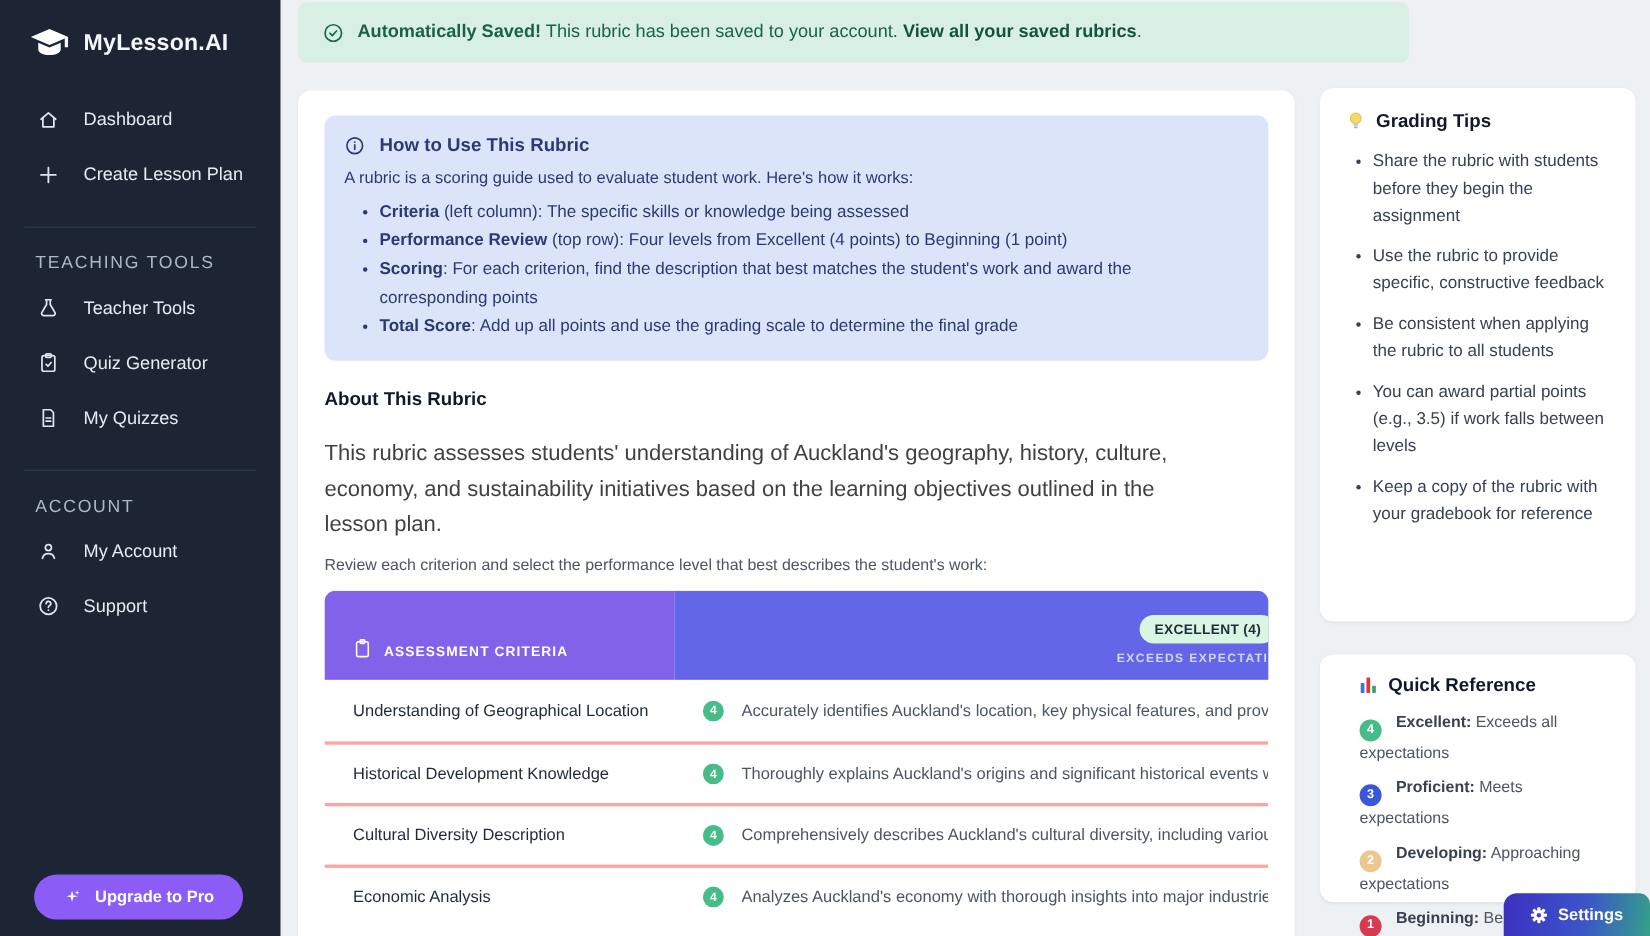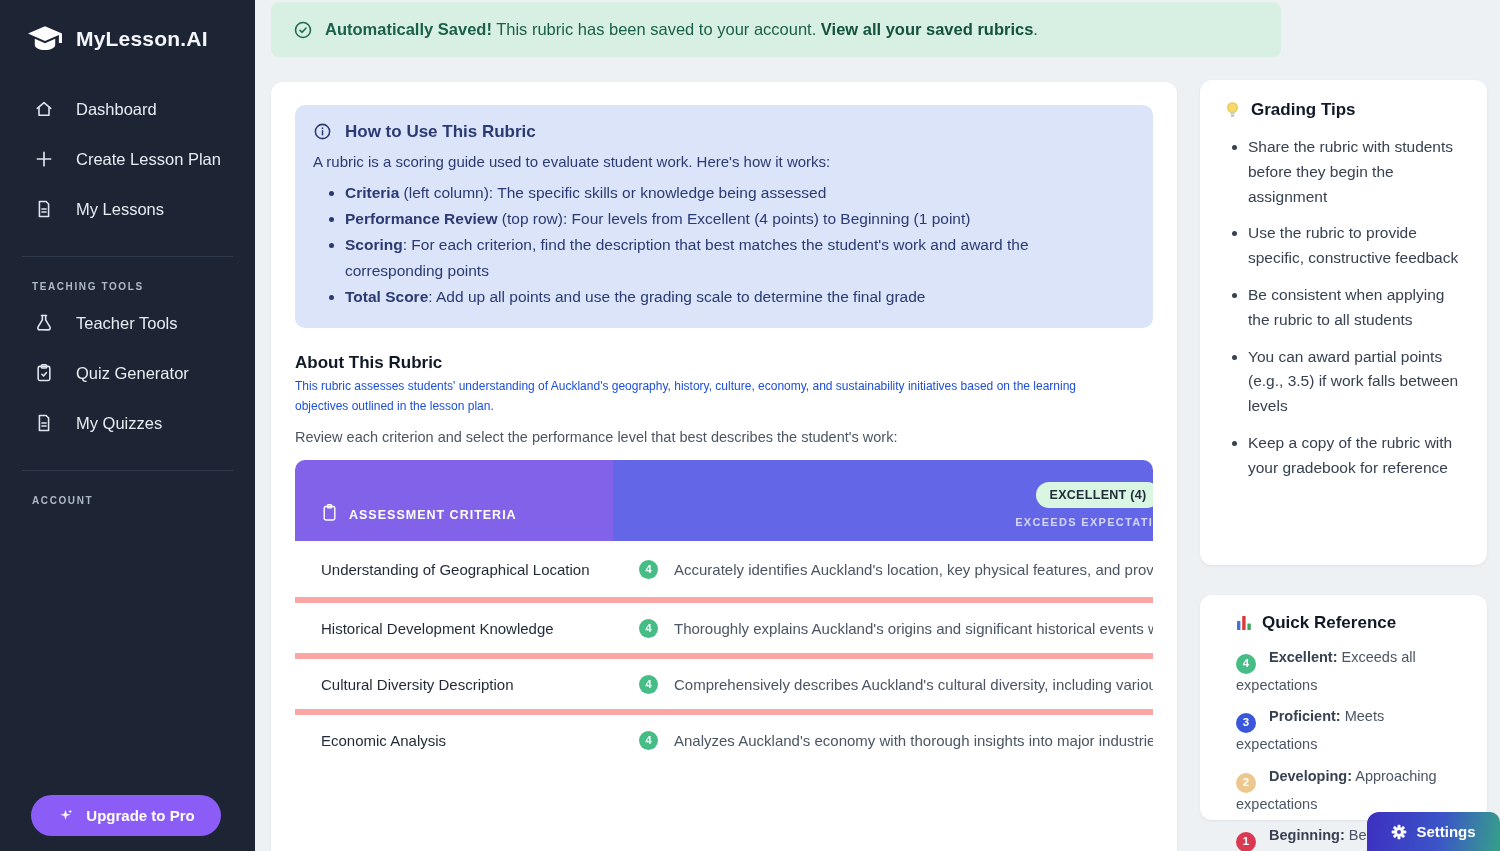"How to Use This Rubric" .info-title-row { align-items: none -> center }
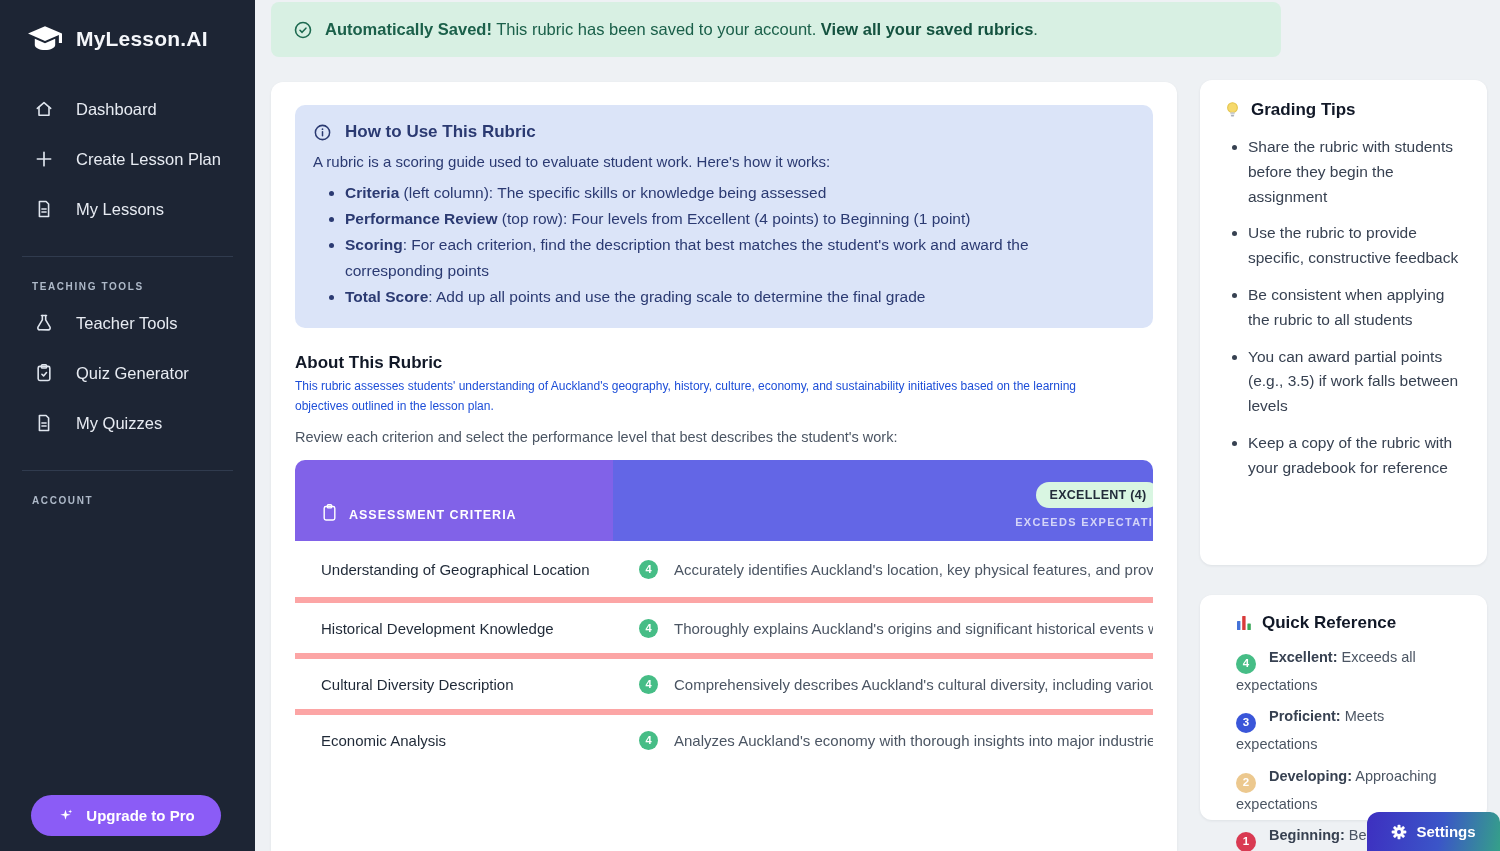"My Lessons" div.nav-item { html: <div> <span> <svg> <path></path> <path></path> </svg> </span> <span>My Lessons</span> </div> -> none }
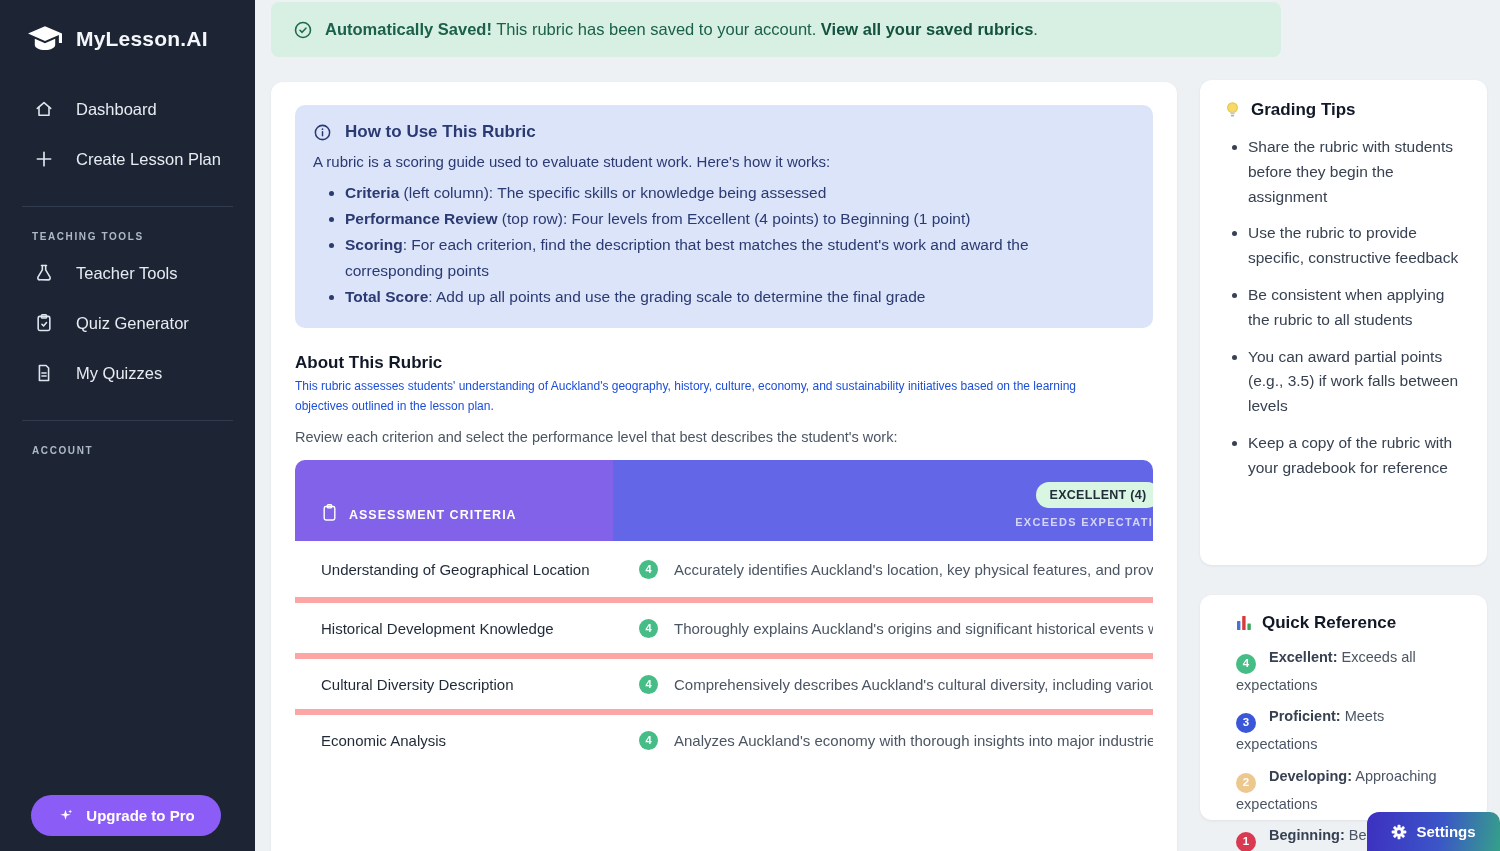"TEACHING TOOLS" .section-label { font-size: 10px -> 16px; font-weight: 700 -> 400 }
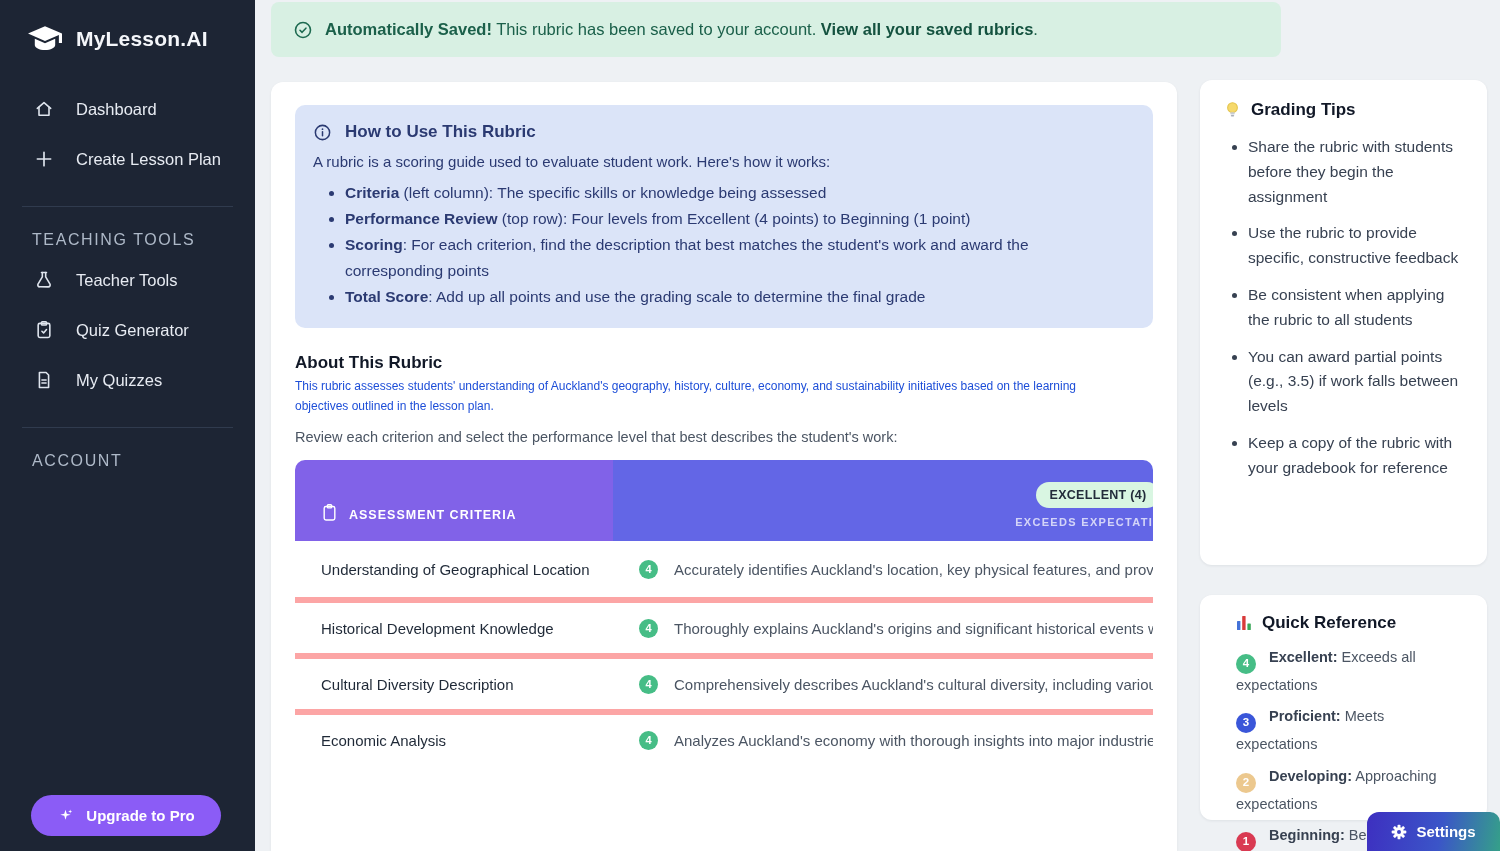"This rubric assesses students'" .about-text { color: #1d4ed8 -> #404040; font-size: 12px -> 20px; margin-top: 4px -> 23px }
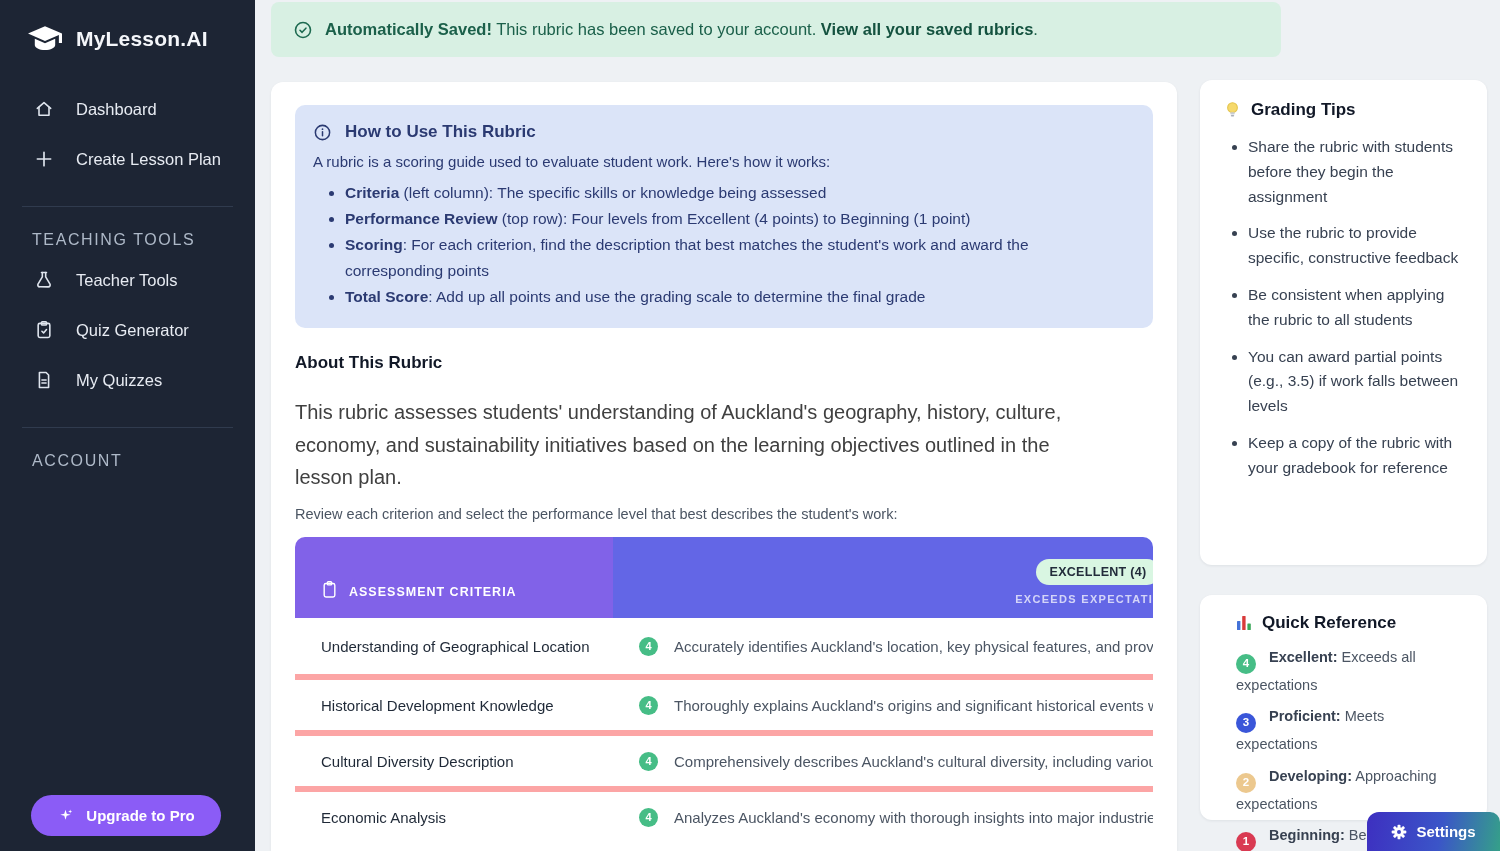"My Account" div { html: none -> <div> <div> <span> <svg> <circle></circle> <path></path> </svg> </span> <span>My Account</span> </div> <div> <span> <svg> <circle></circle> <path></path> <circle></circle> </svg> </span> <span>Support</span> </div> </div> }
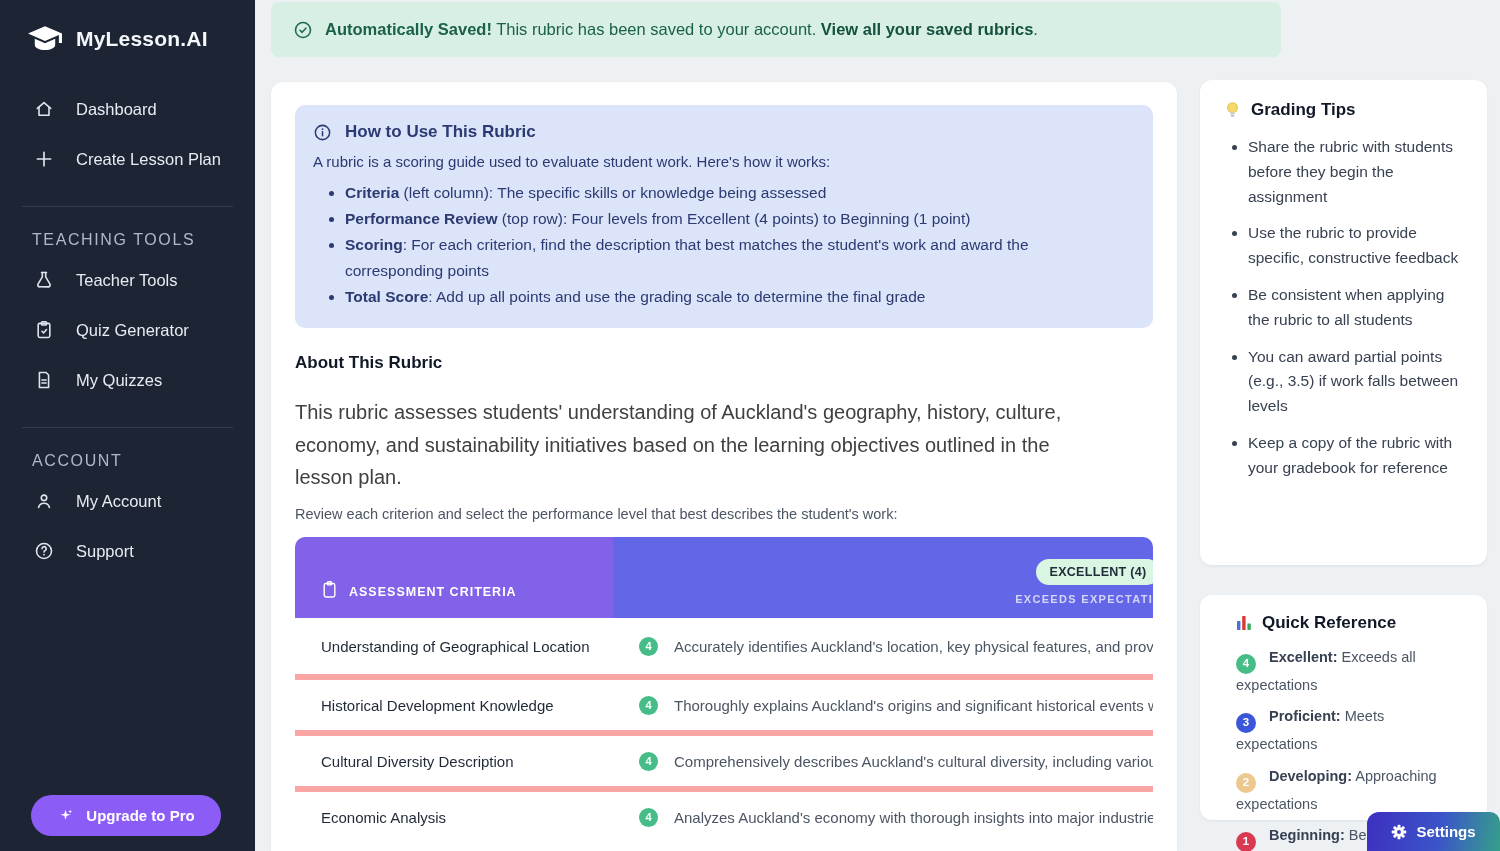"Historical Development Knowledge" .tr + .tr { border-top: 6px solid #fca5a5 -> 3px solid #fca5a5 }
